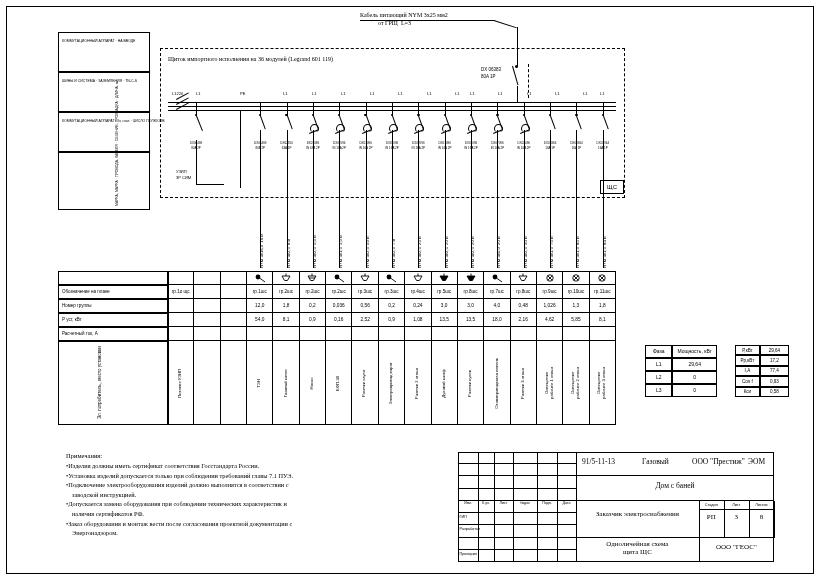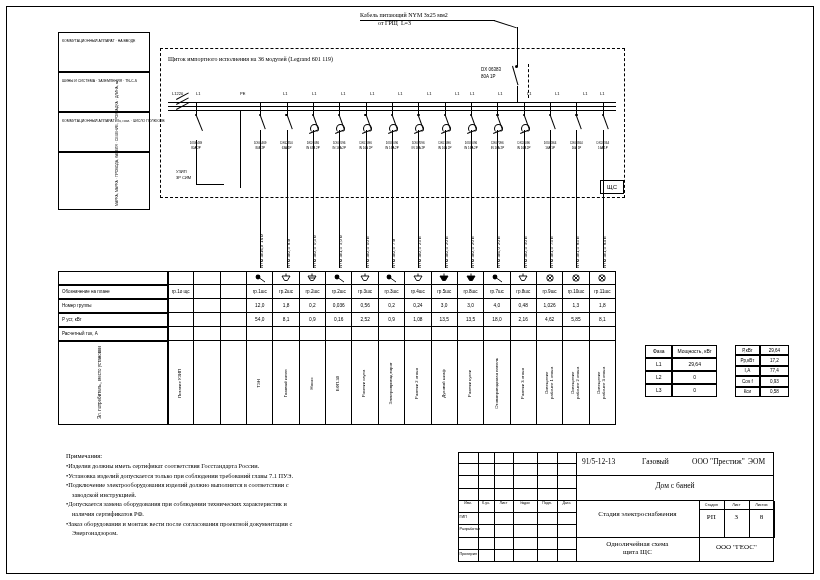"91/5-12-13" div.t { text: 91/5-12-13 -> 91/5-11-13 }
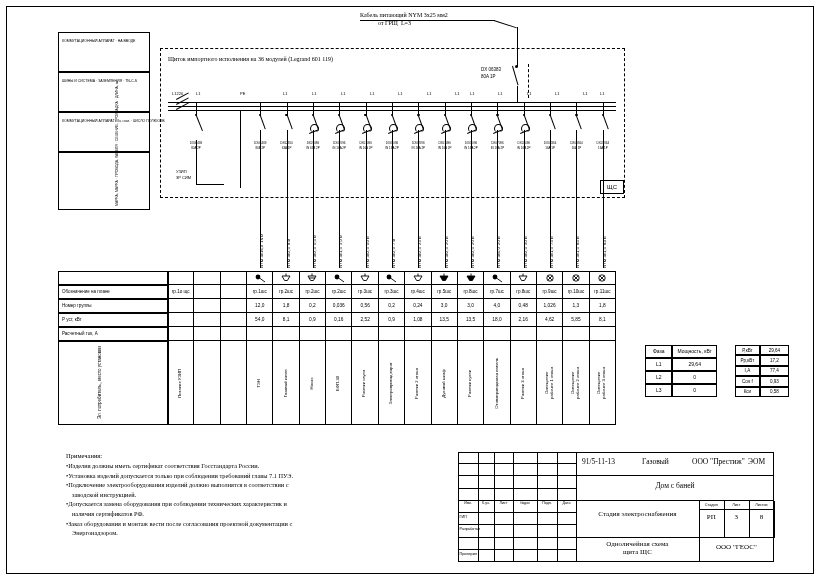"Стадия электроснабжения" div.t { text: Стадия -> Заказчик }
